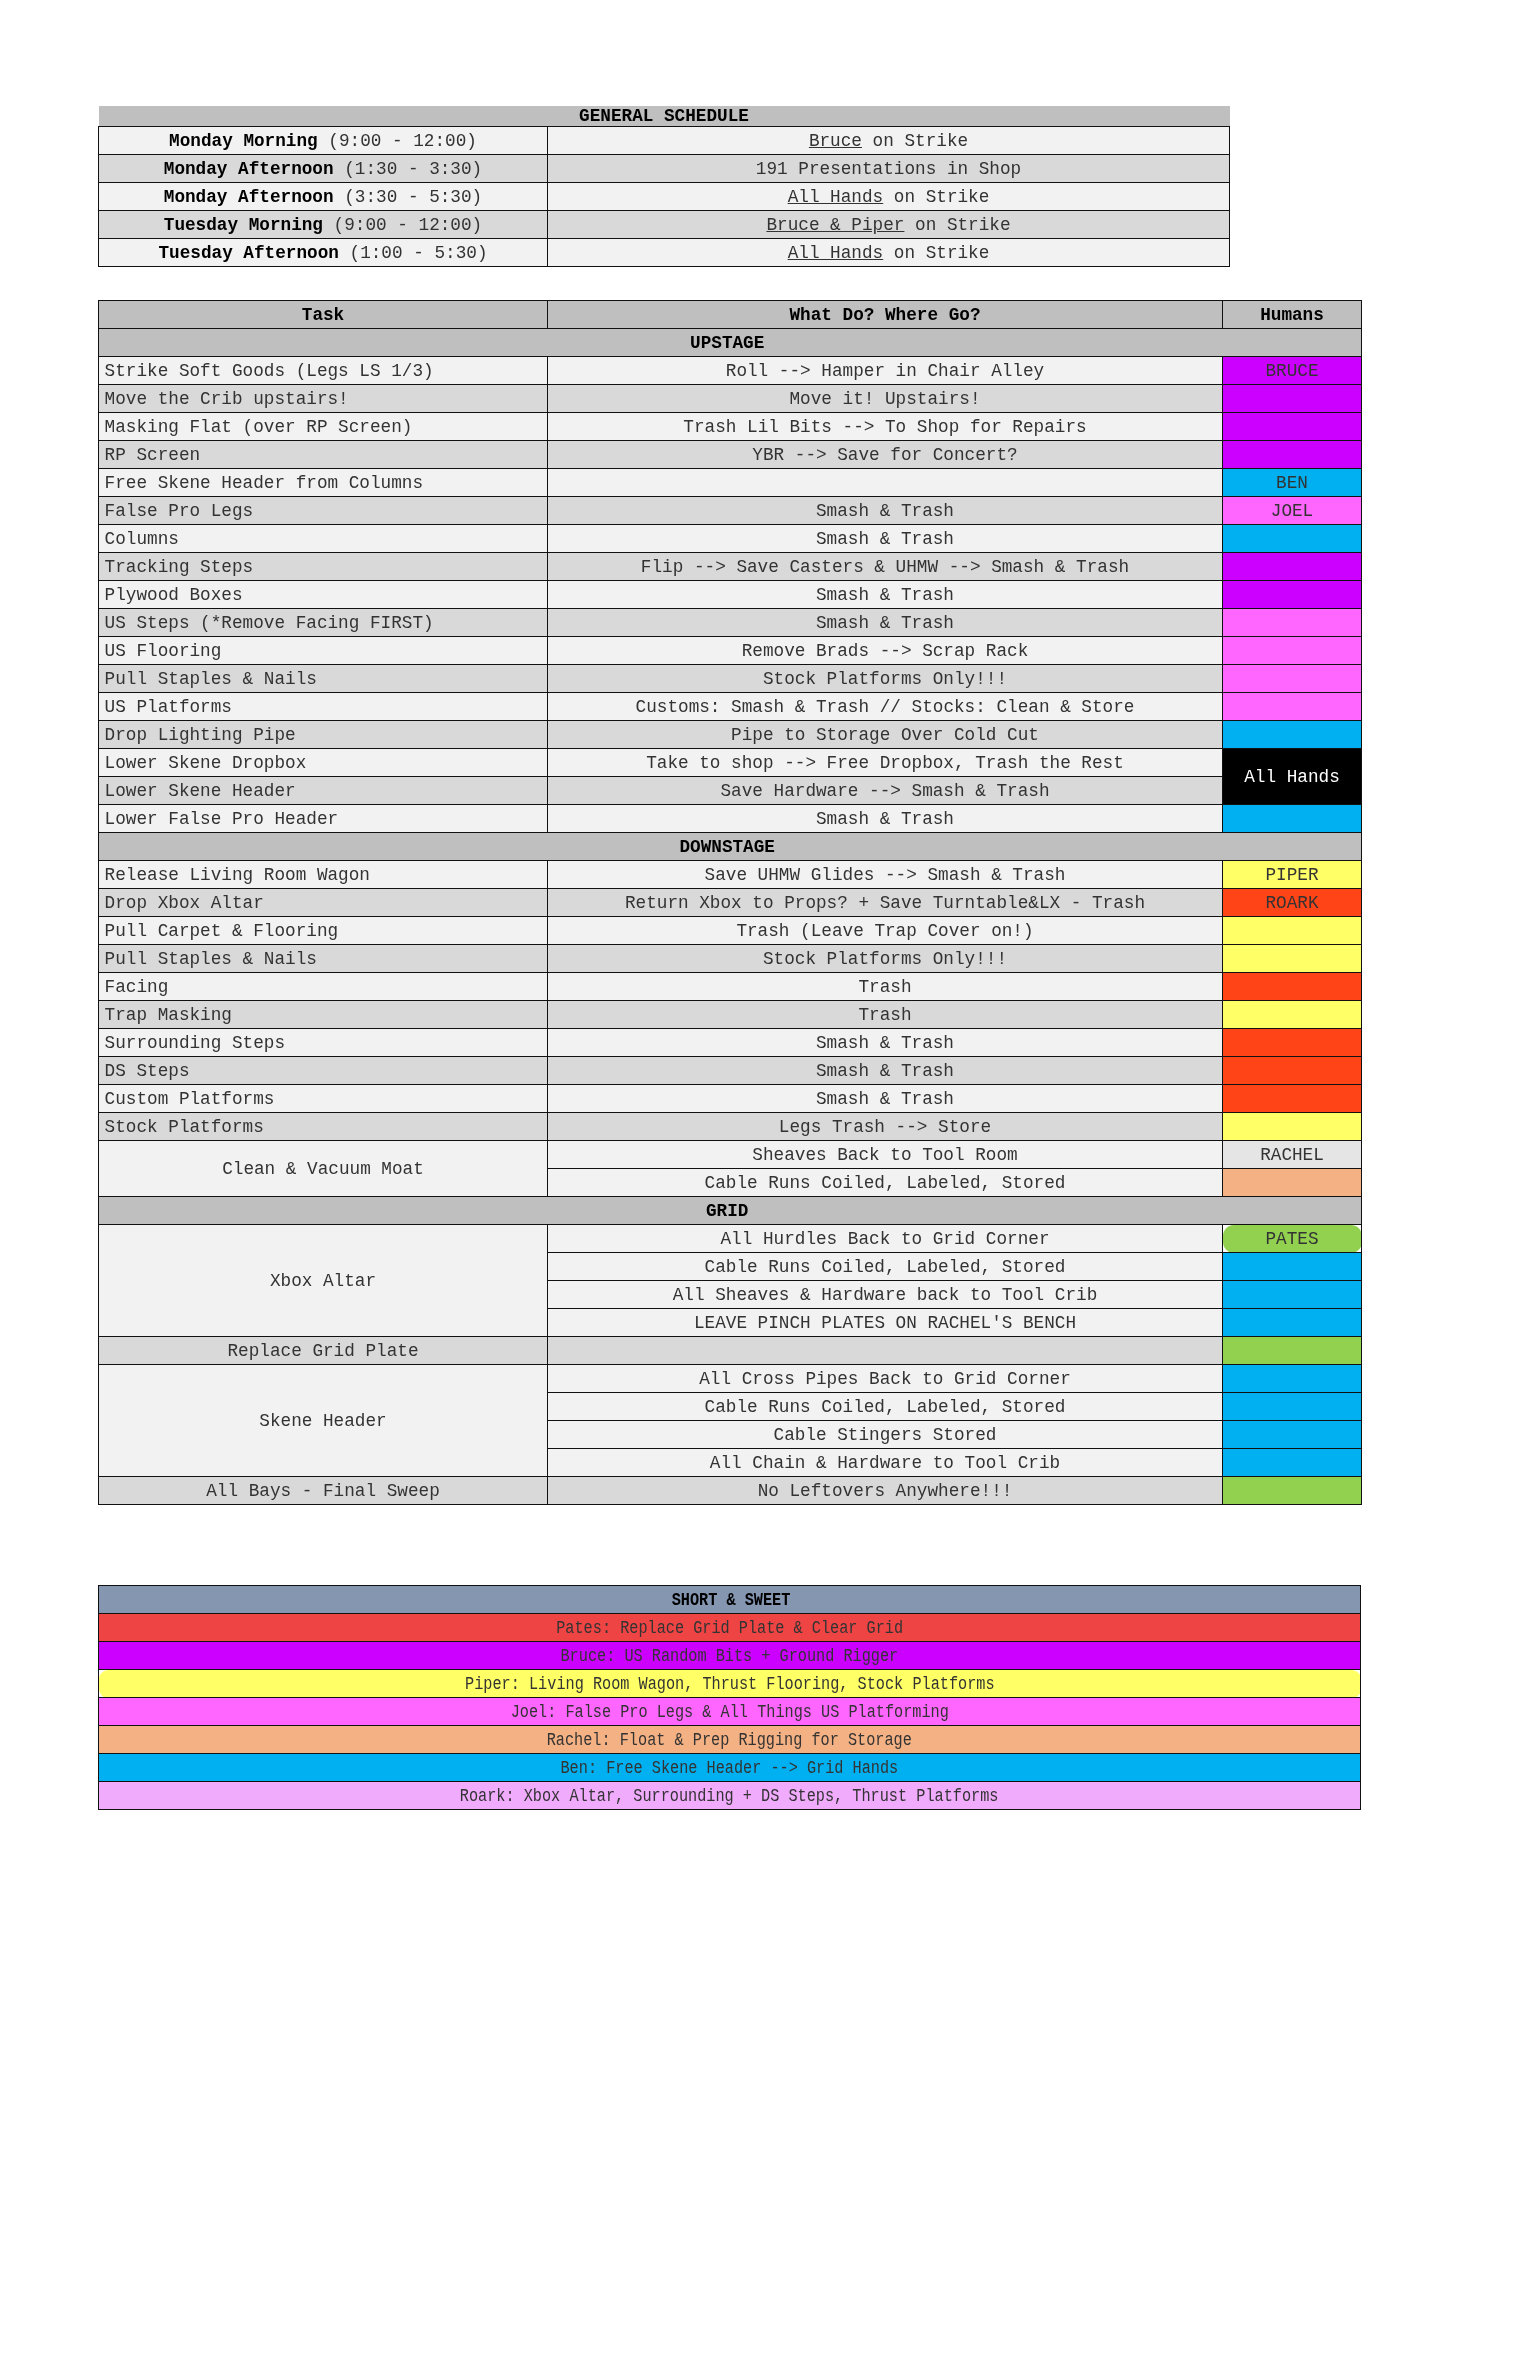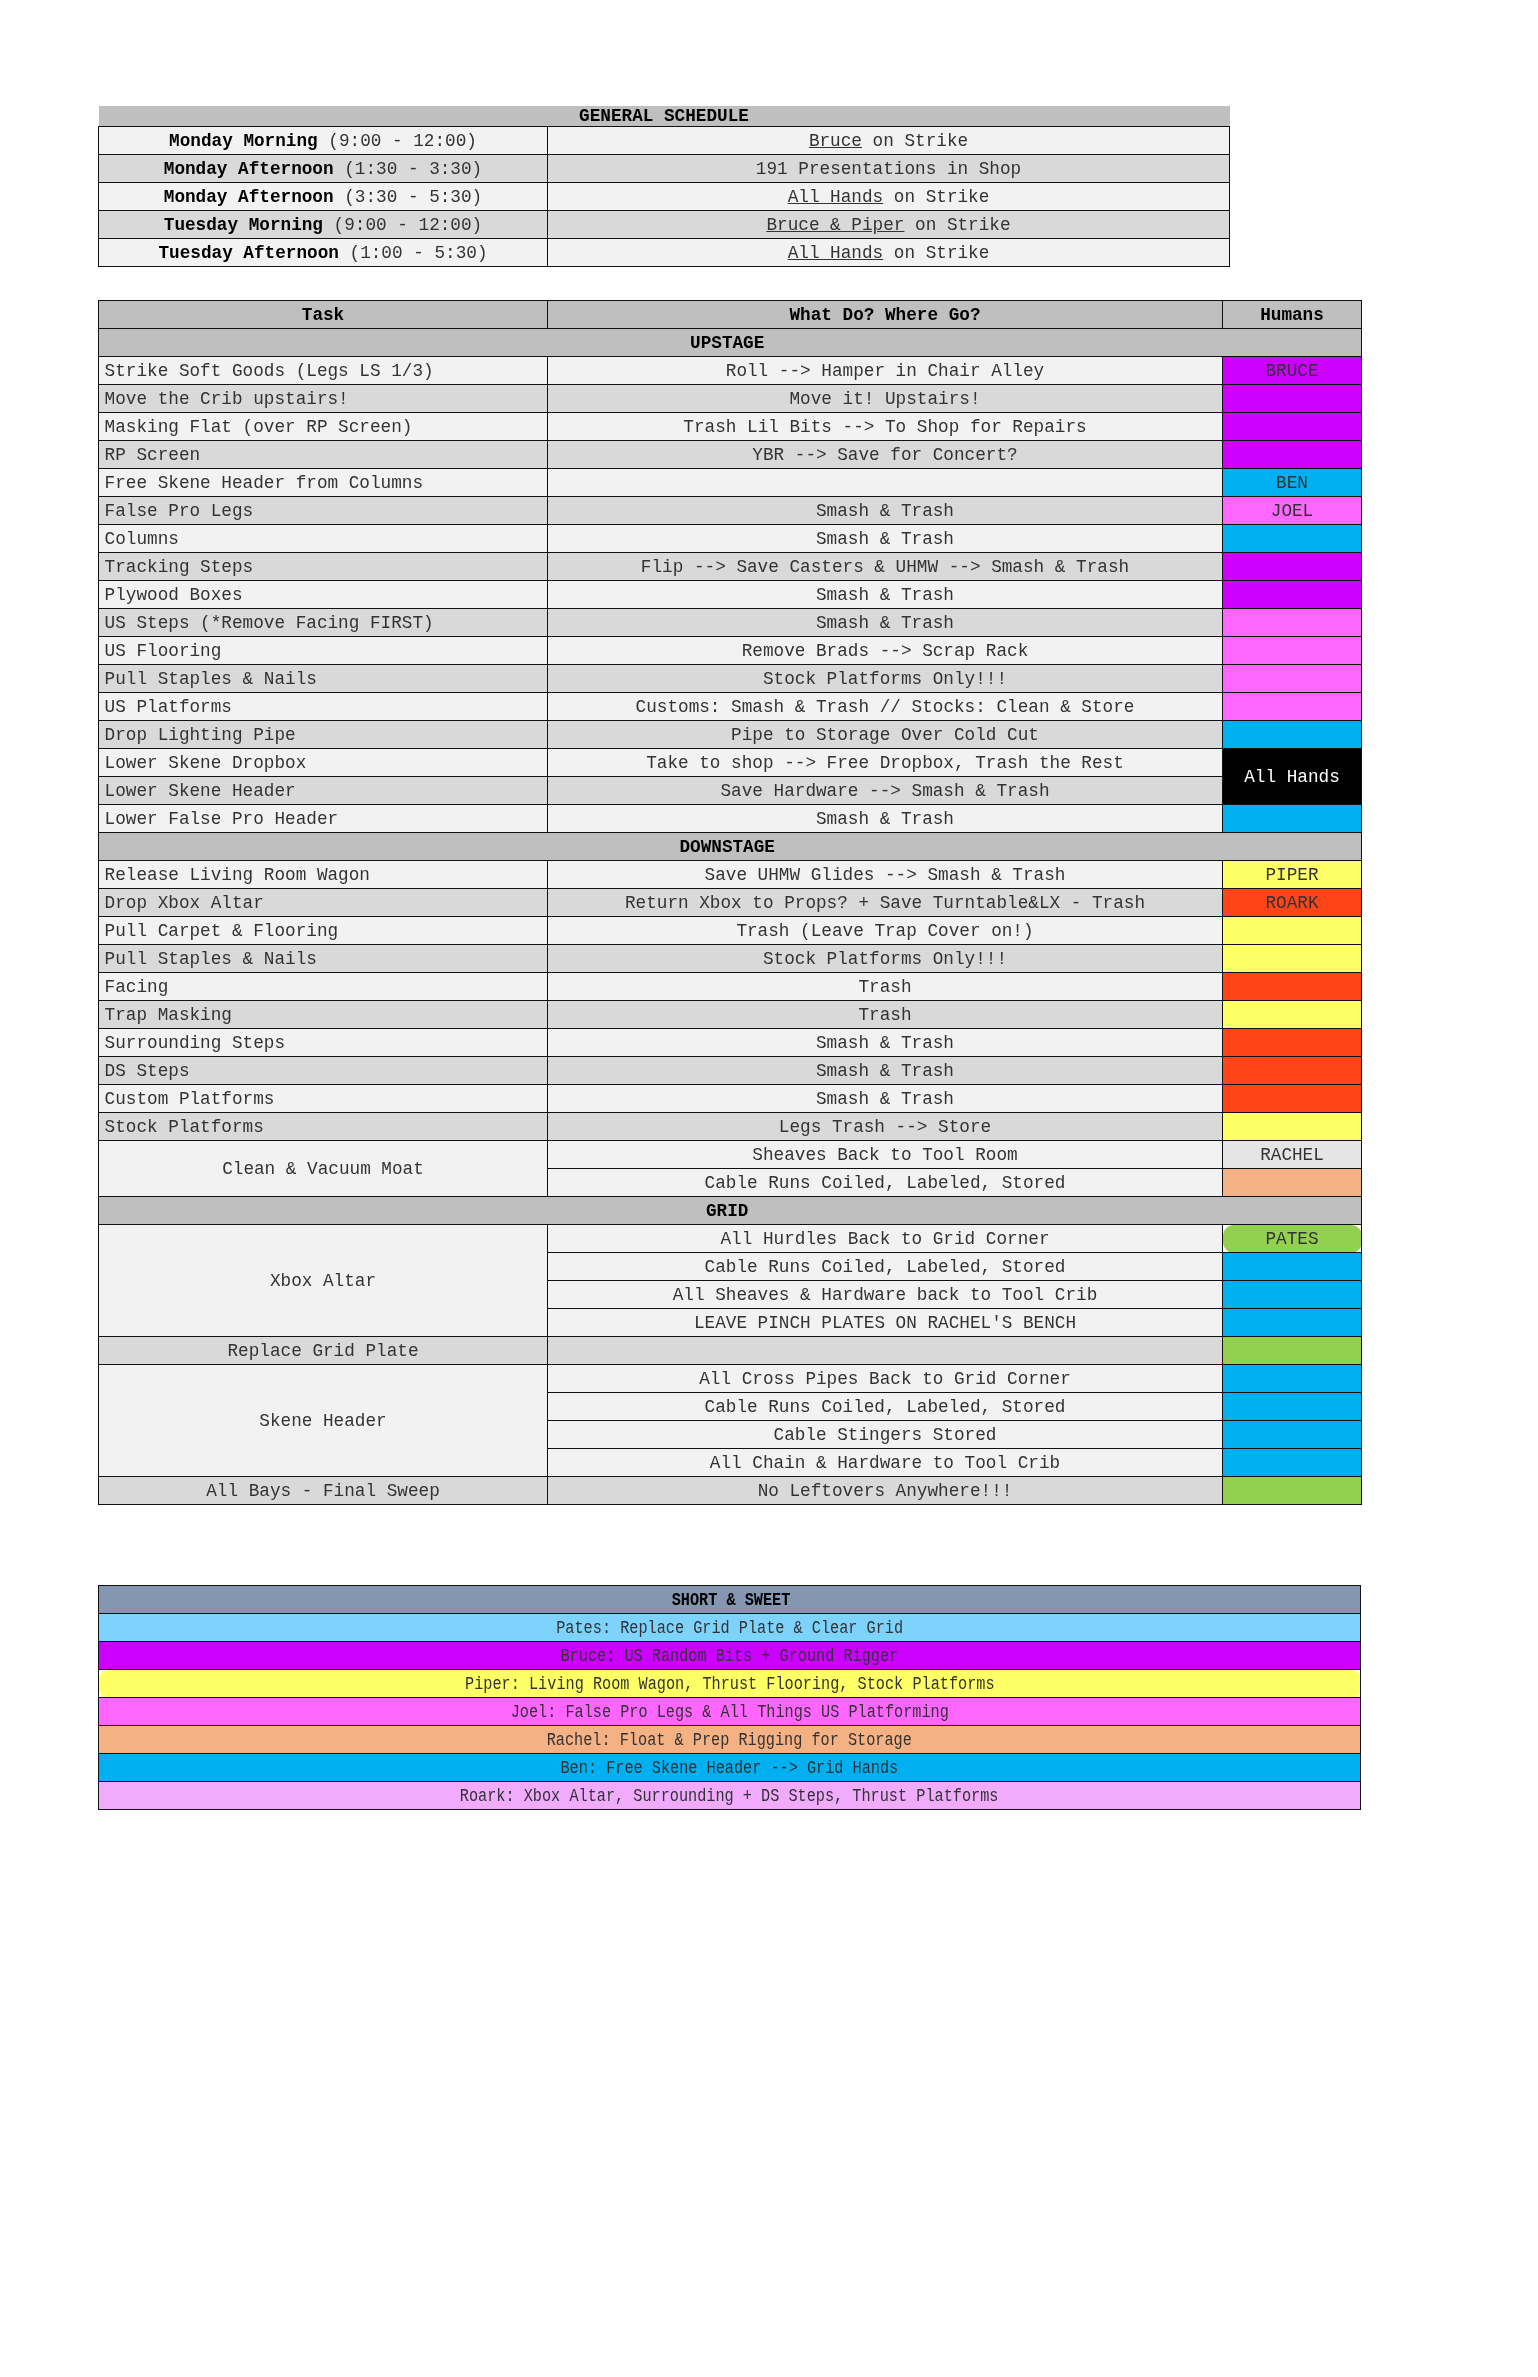"Pates: Replace Grid Plate &" td { background: #7dd3fc -> #ef4444 }
